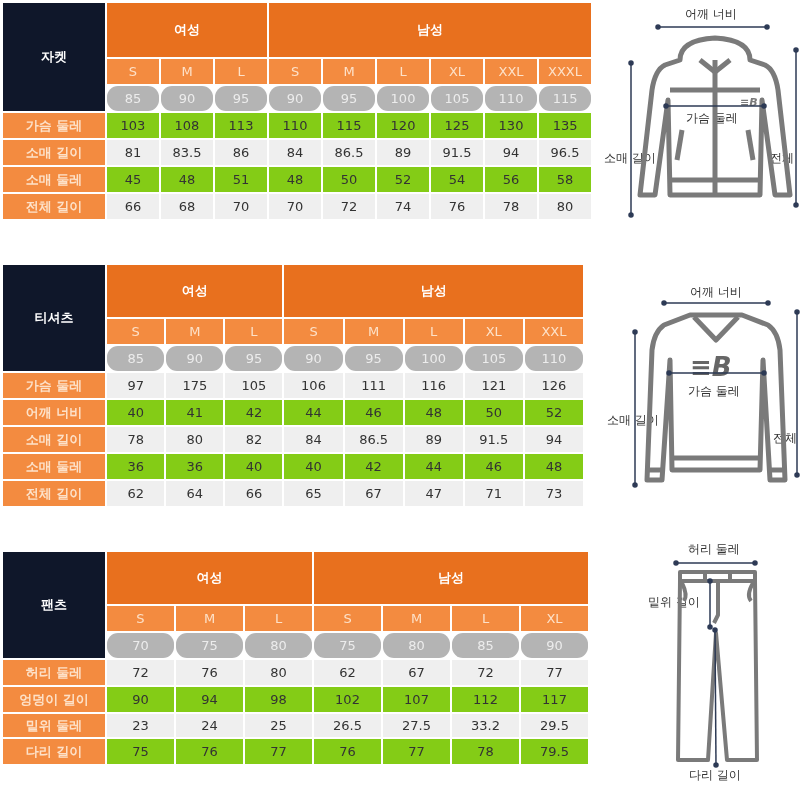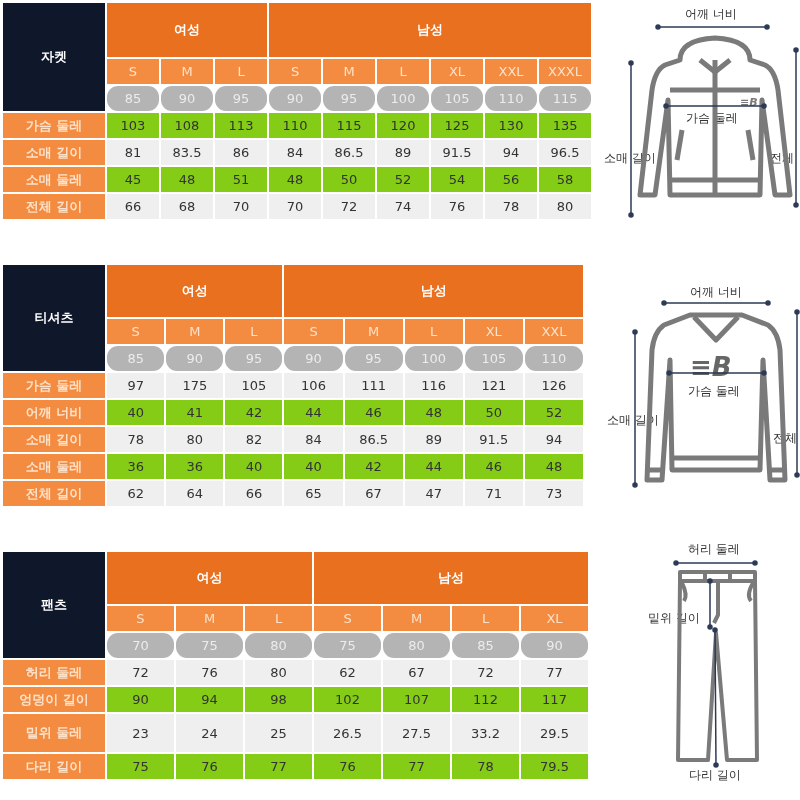"밑위 길이" span.dlabel { top: 75px -> 59px }
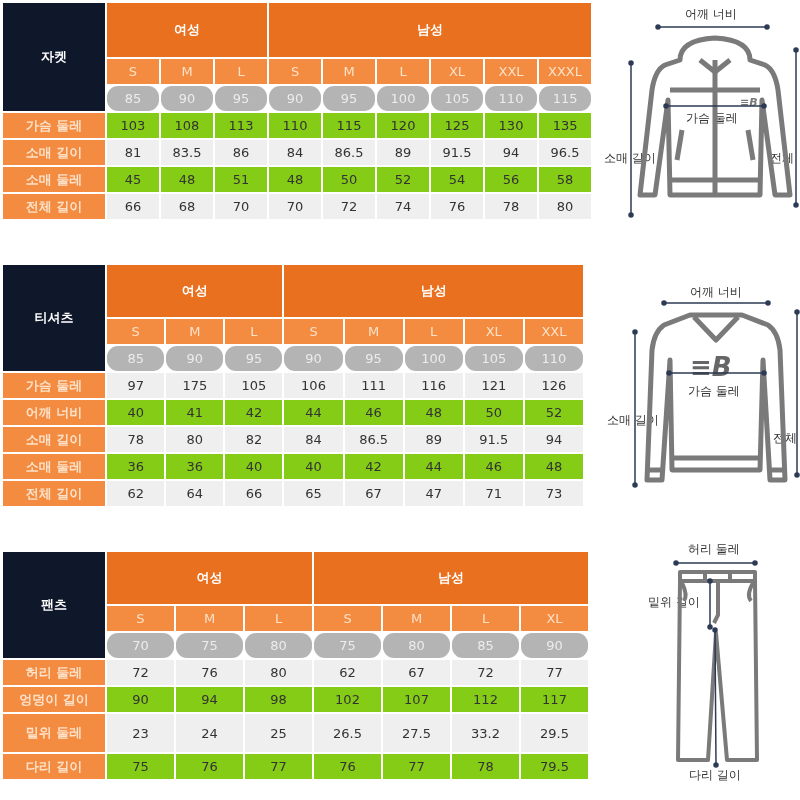"밑위 둘레" tr { height: 38px -> 23px }
